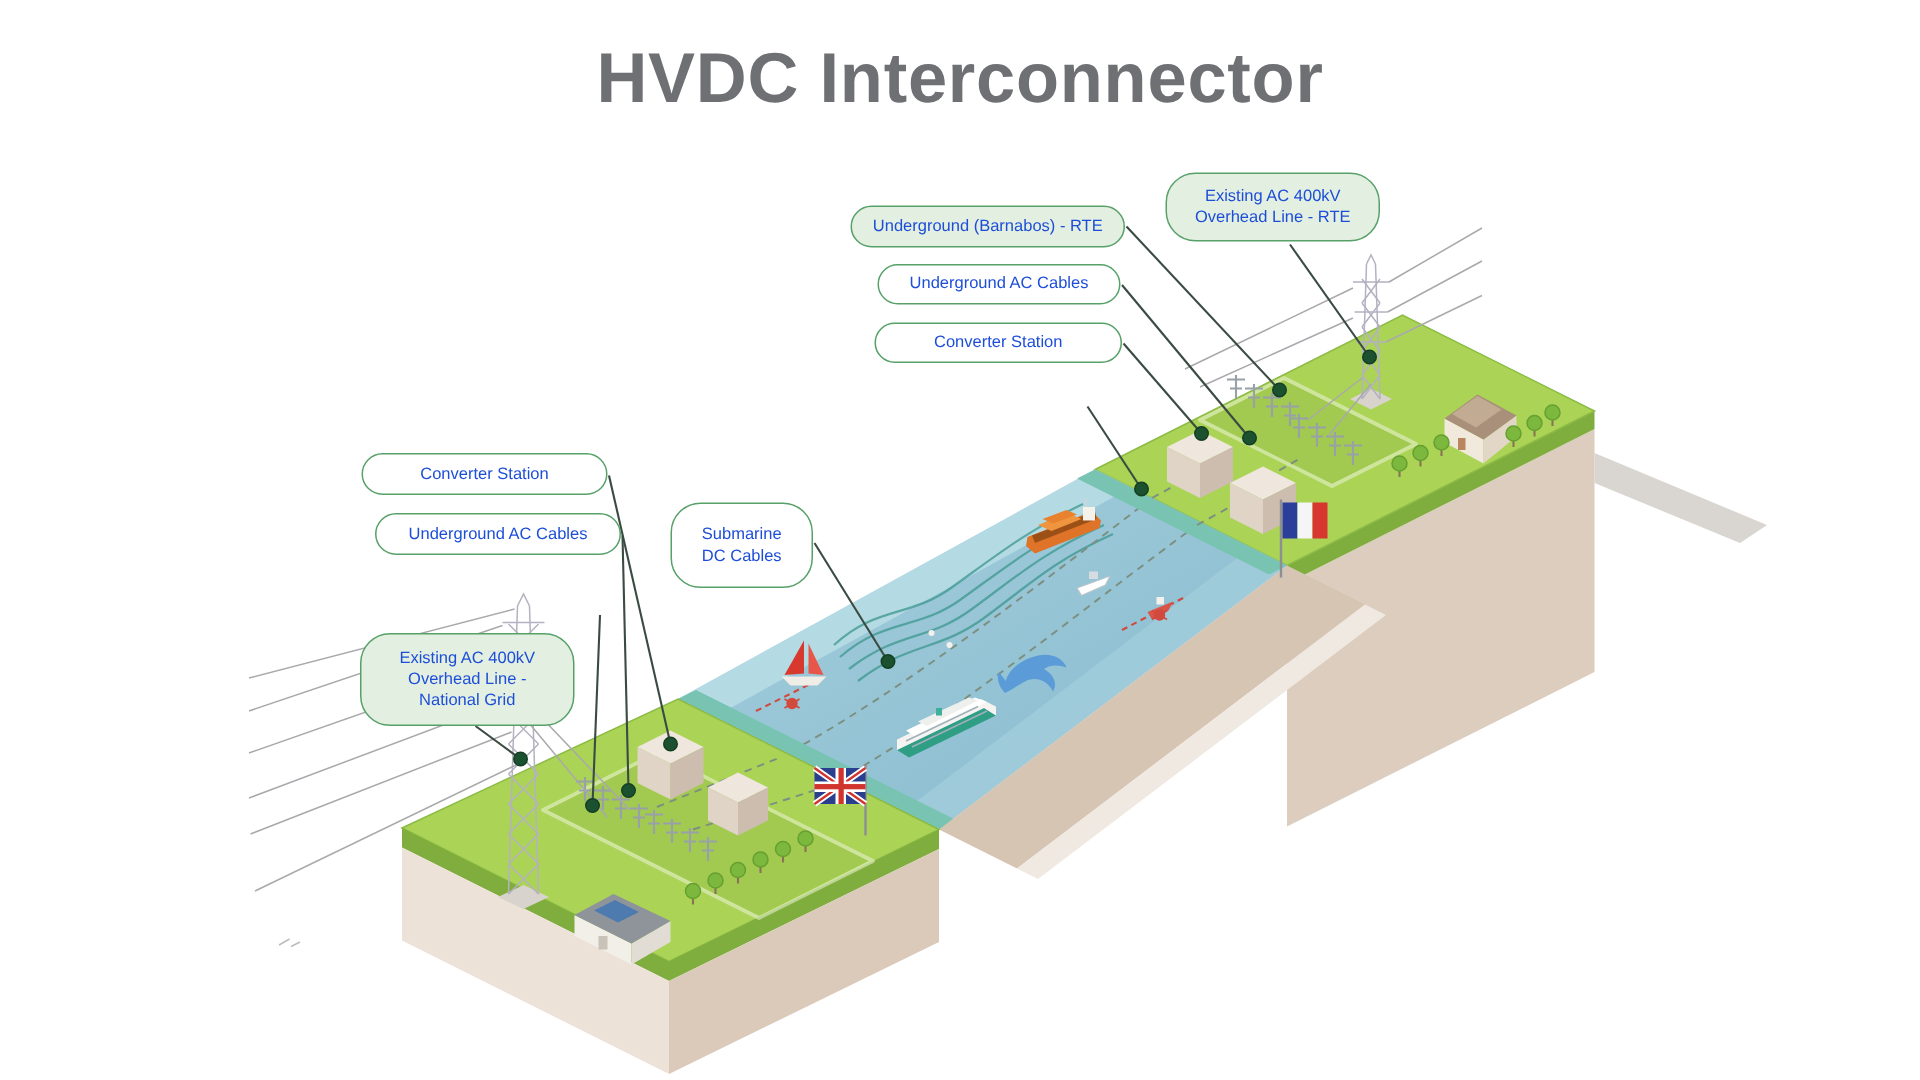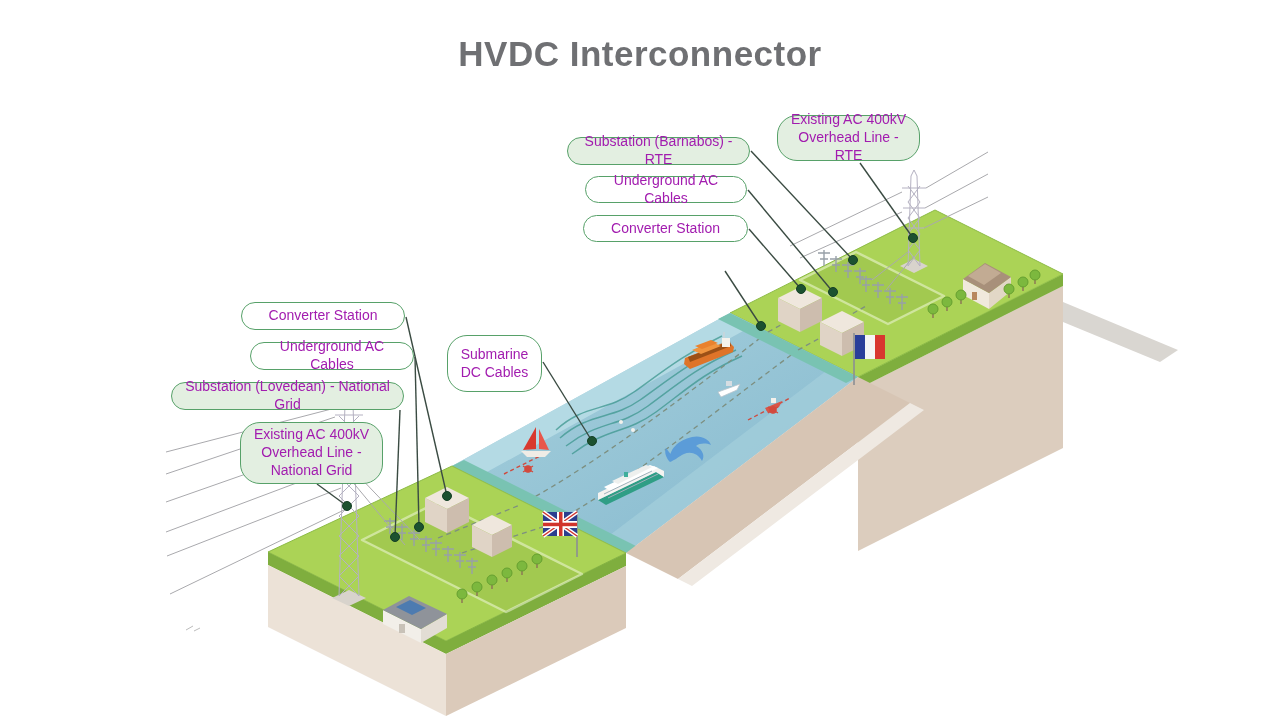"HVDC Interconnector" .title { font-size: 35px -> 47px; top: 34px -> 24px }
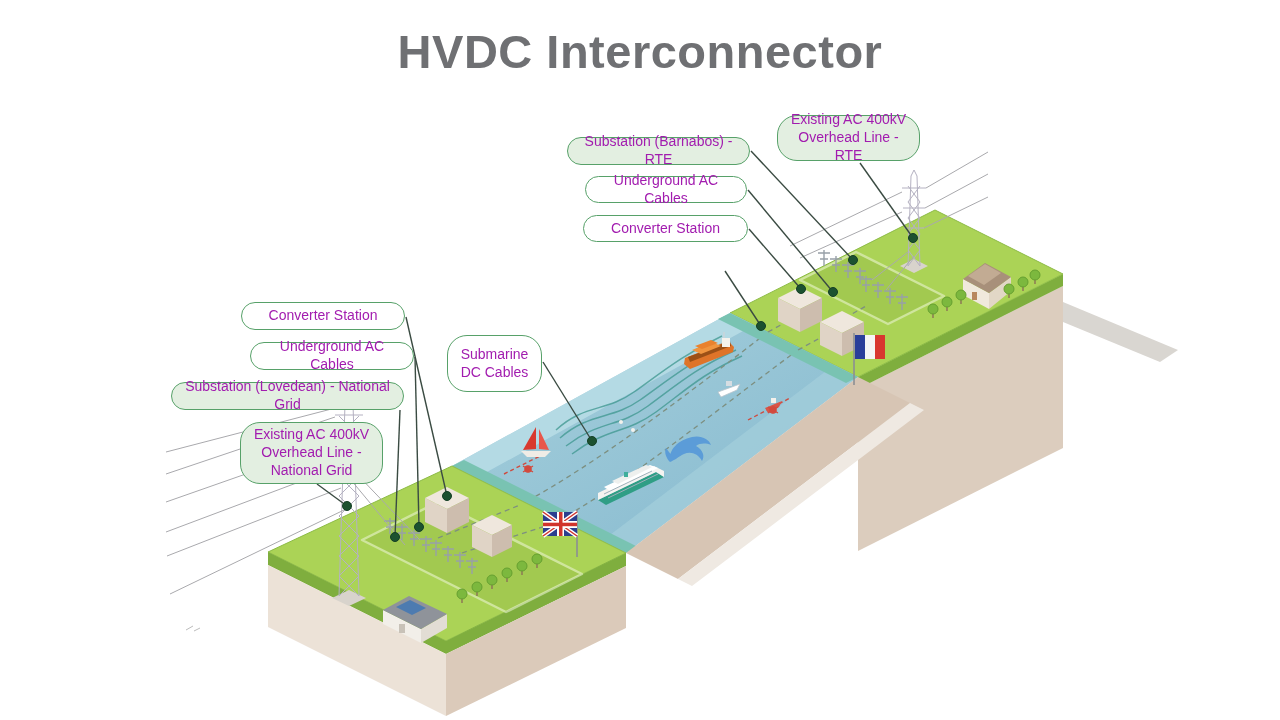"Existing AC 400kV" .callout { color: #a21caf -> #1d4ed8; font-size: 14px -> 11px }
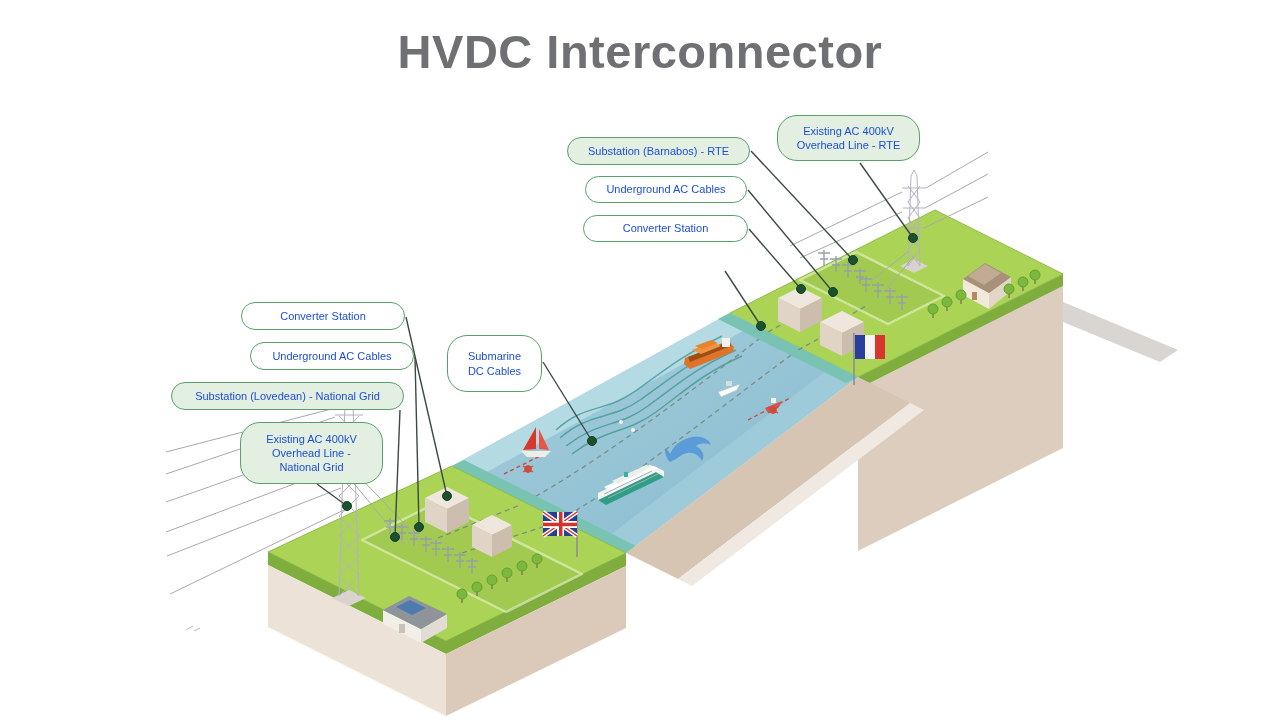"Substation (Barnabos) - RTE" div.callout { text: Substation -> Underground }
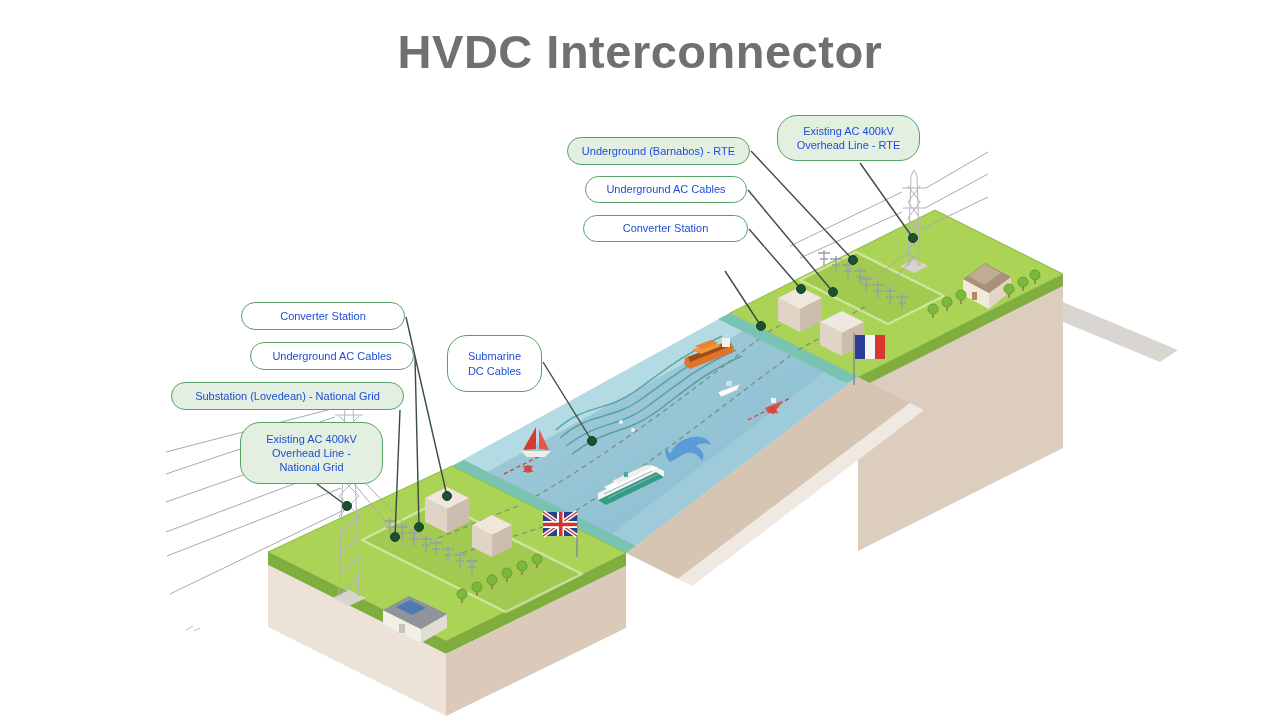"Substation (Lovedean) - National Grid" div.callout { html: <div>Substation (Lovedean) - National Grid</div> -> none }
